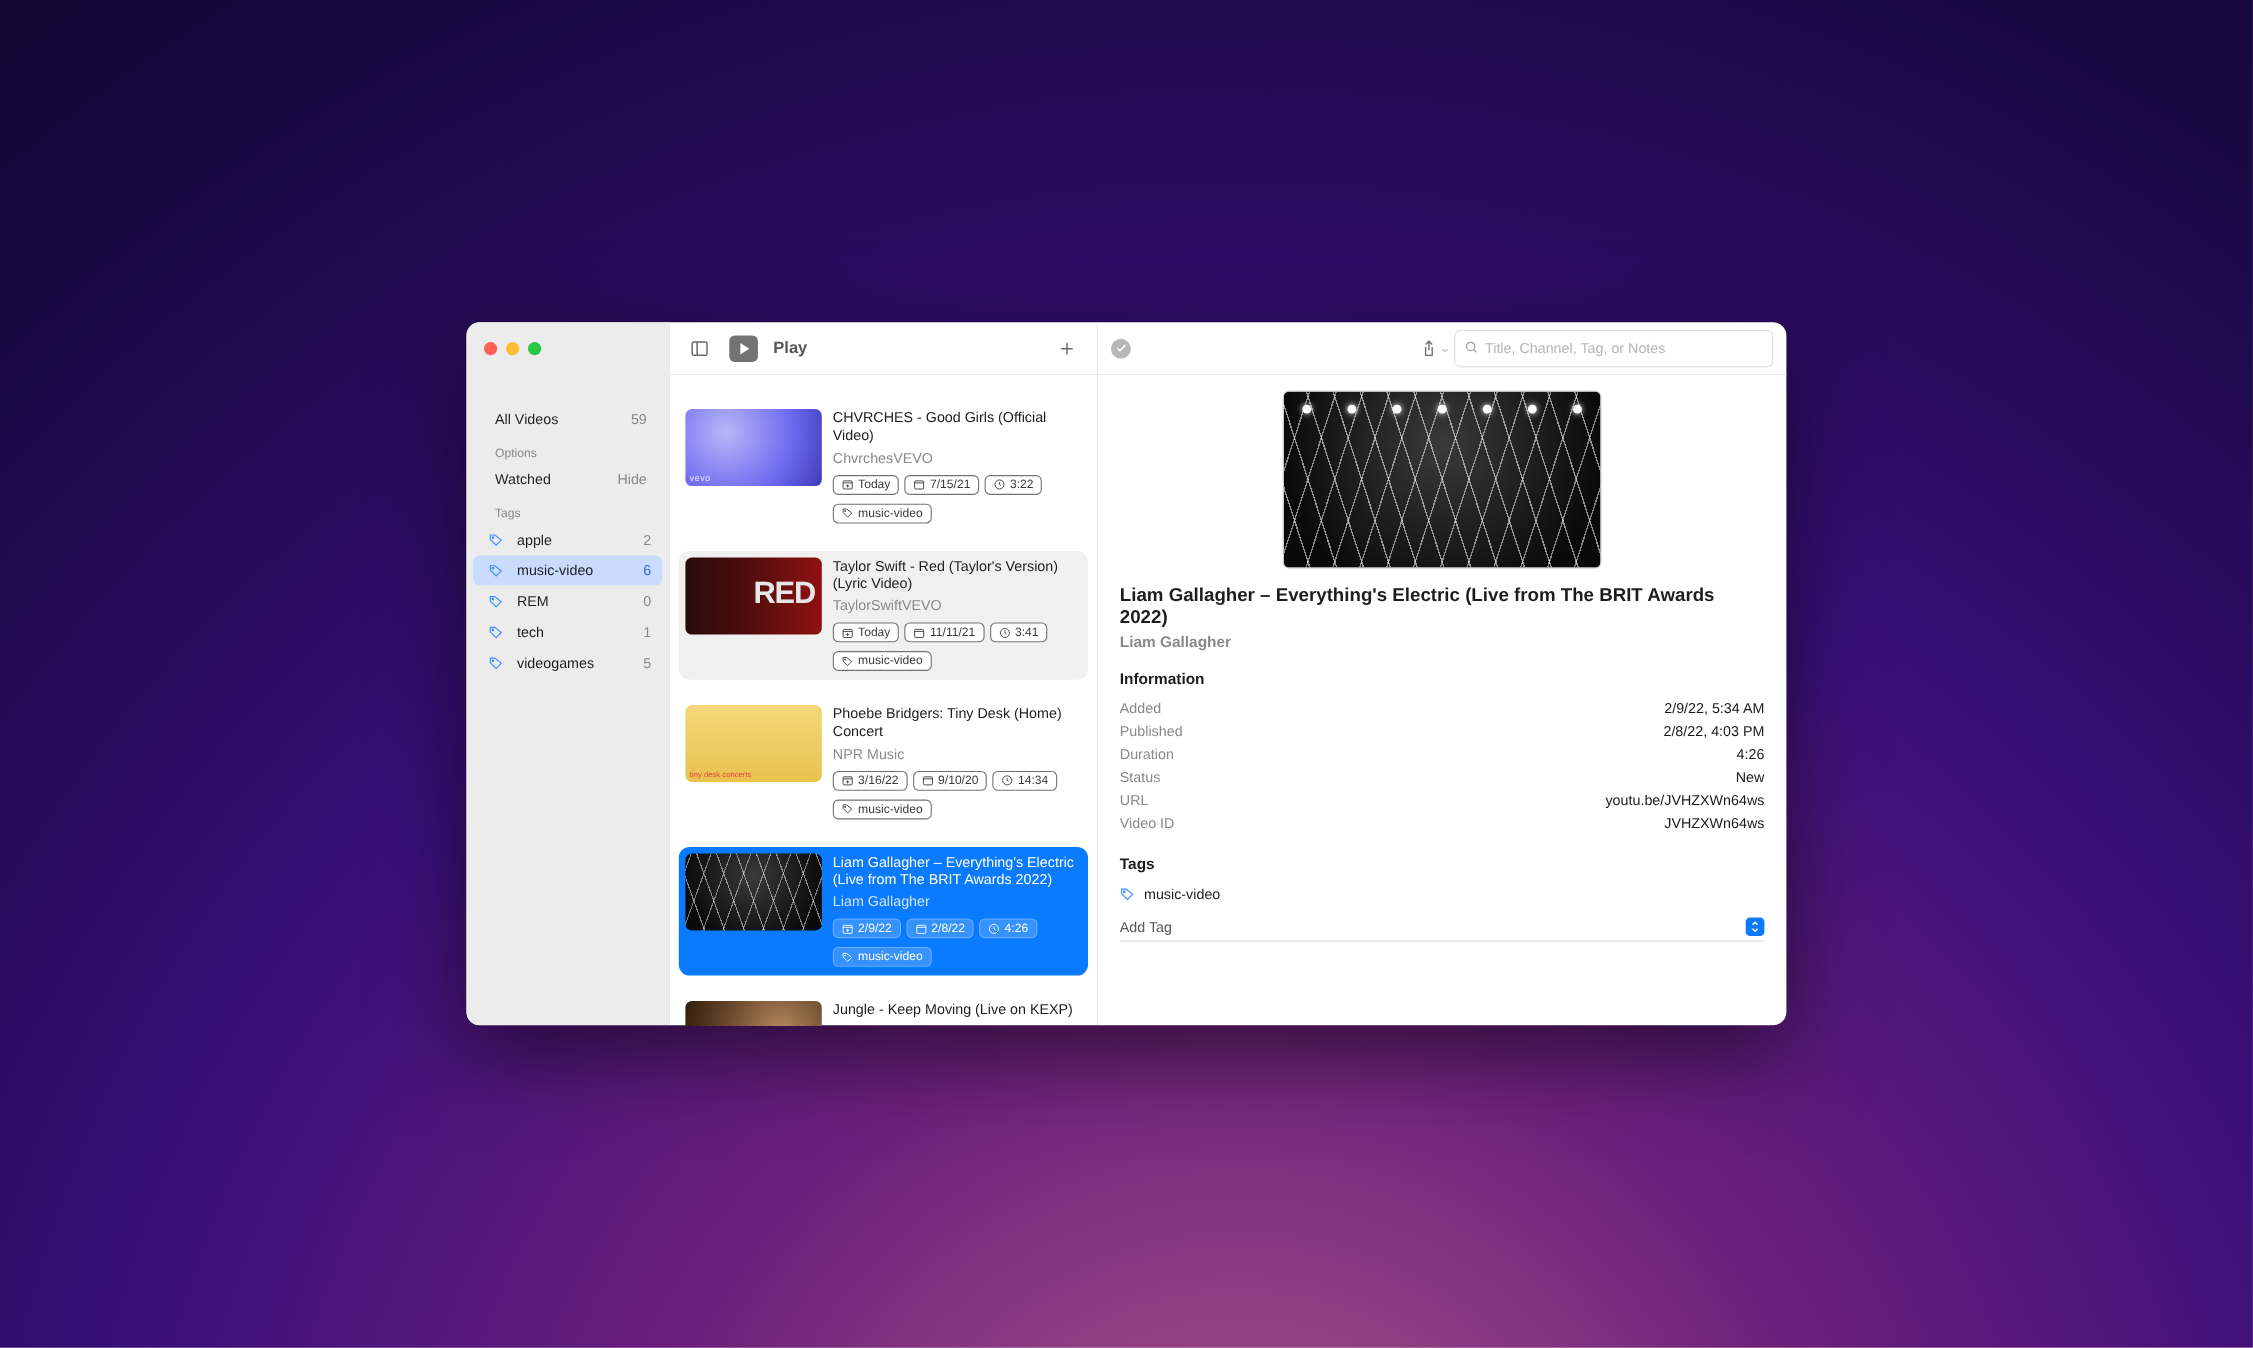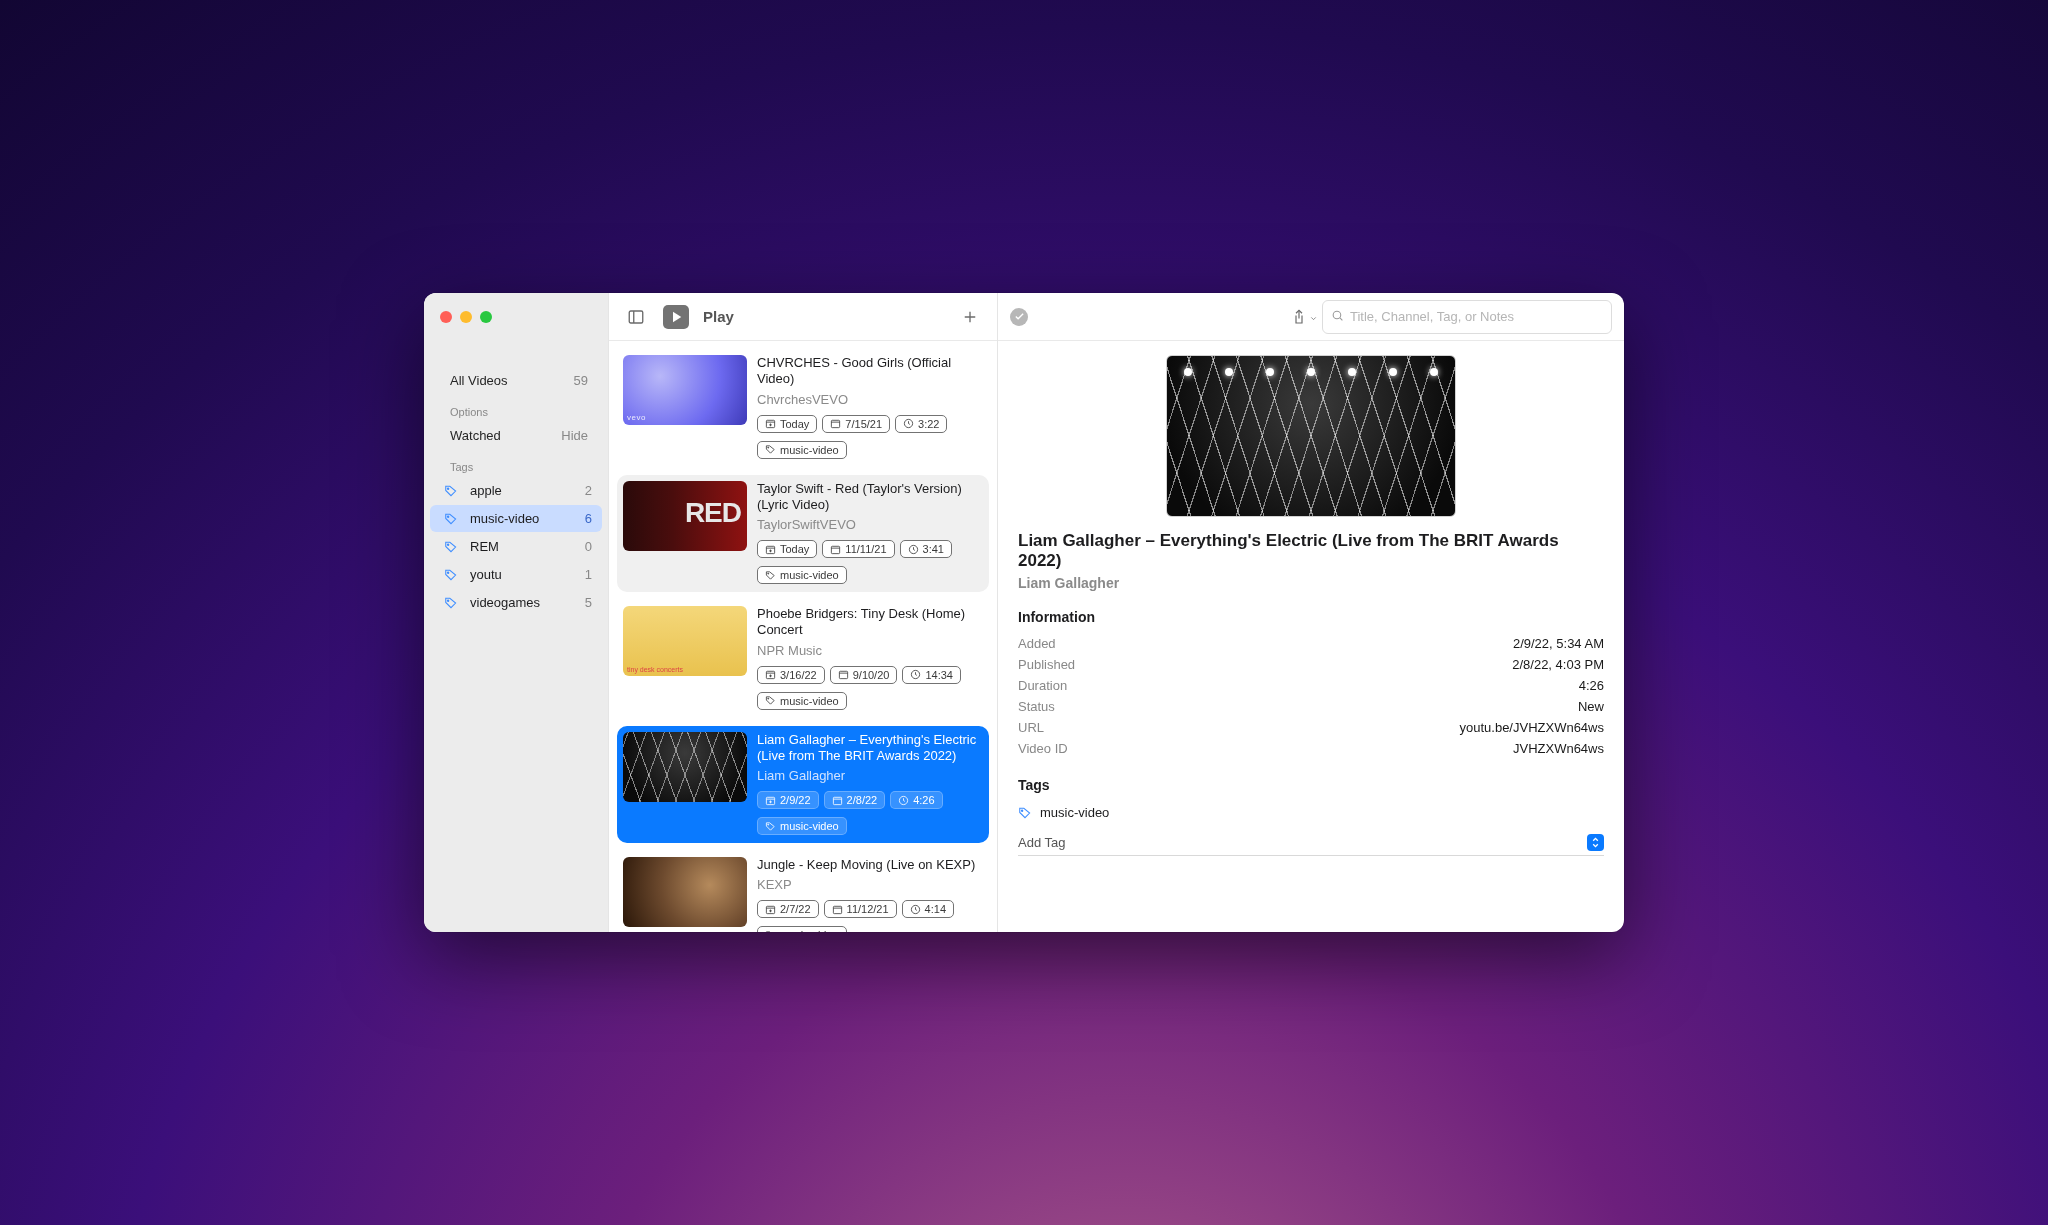"CHVRCHES - Good Girls (Official" .card { margin-top: none -> 17px }
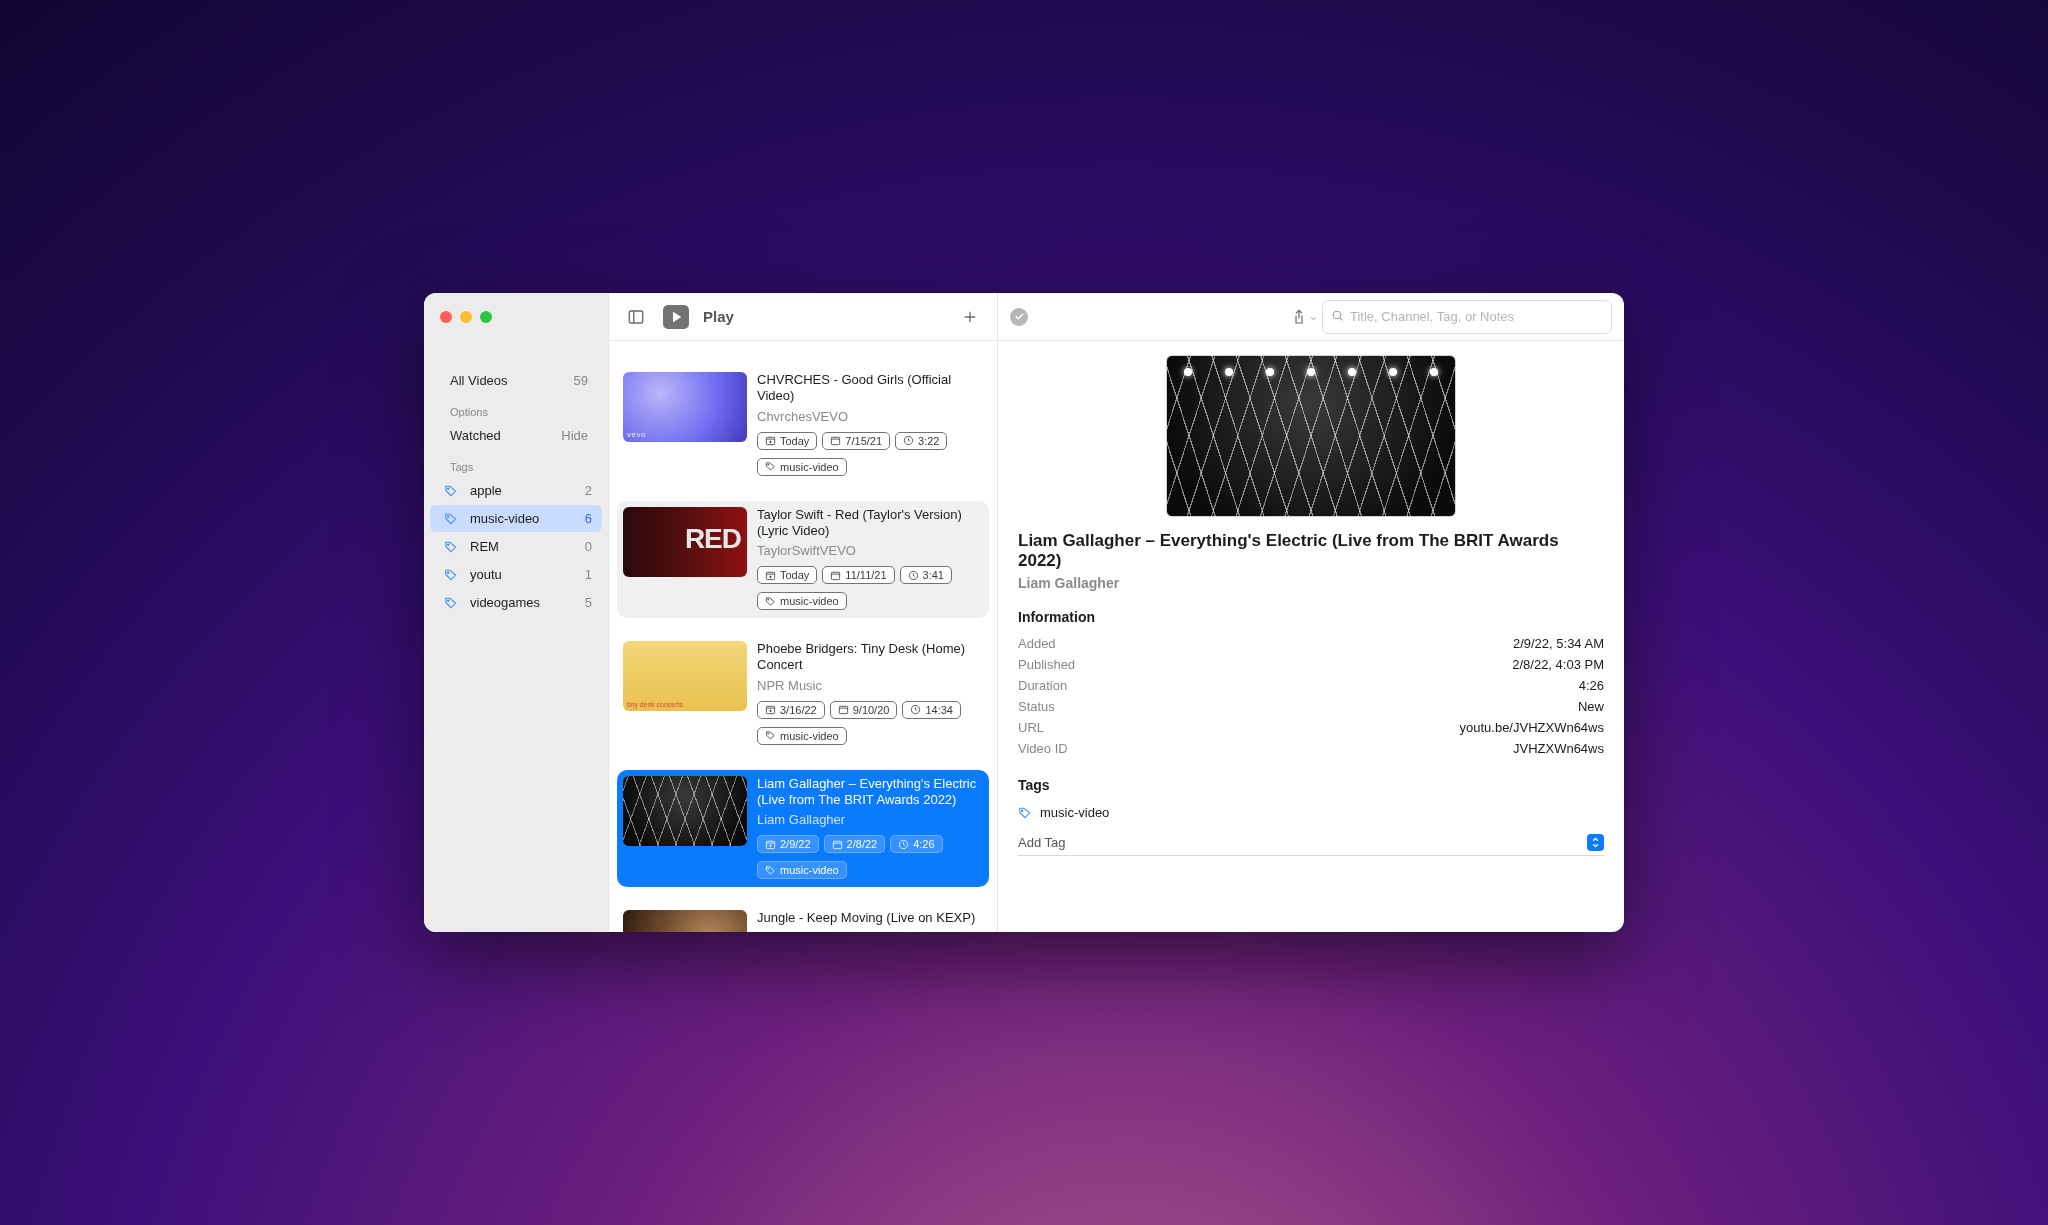"youtu" span { text: youtu -> tech }
